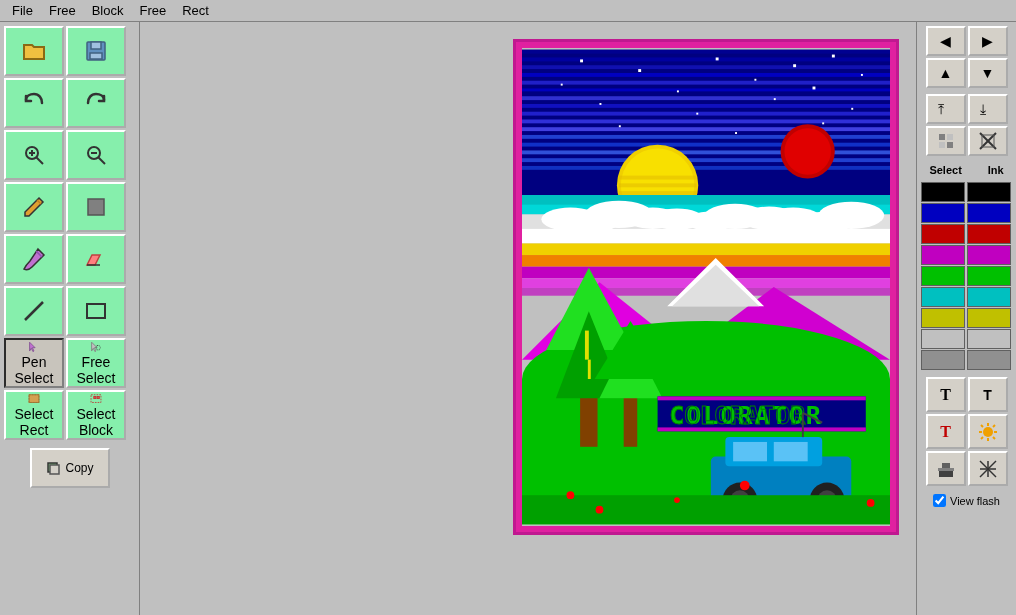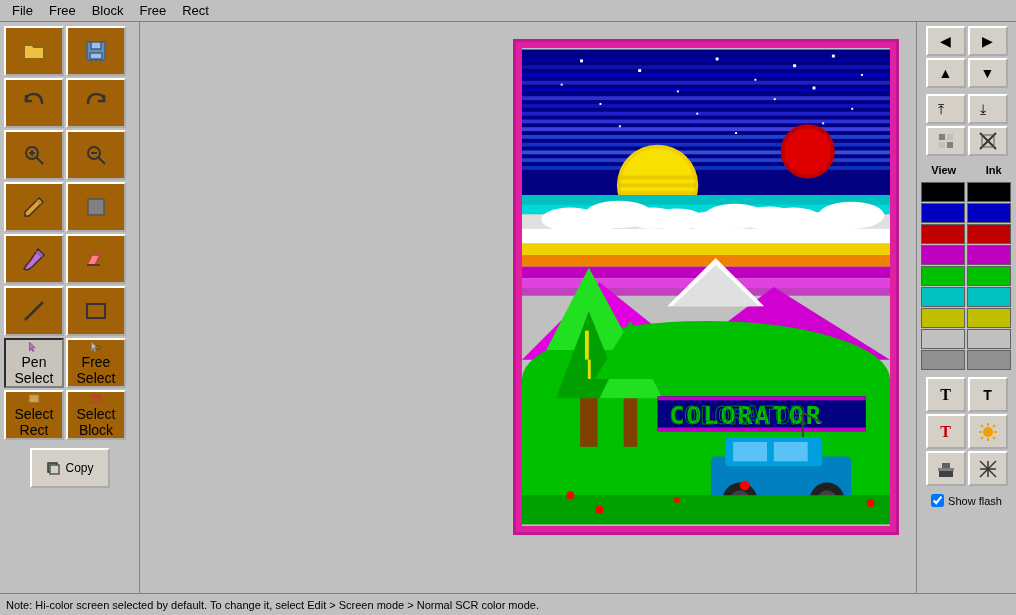"View" span { text: View -> Select }
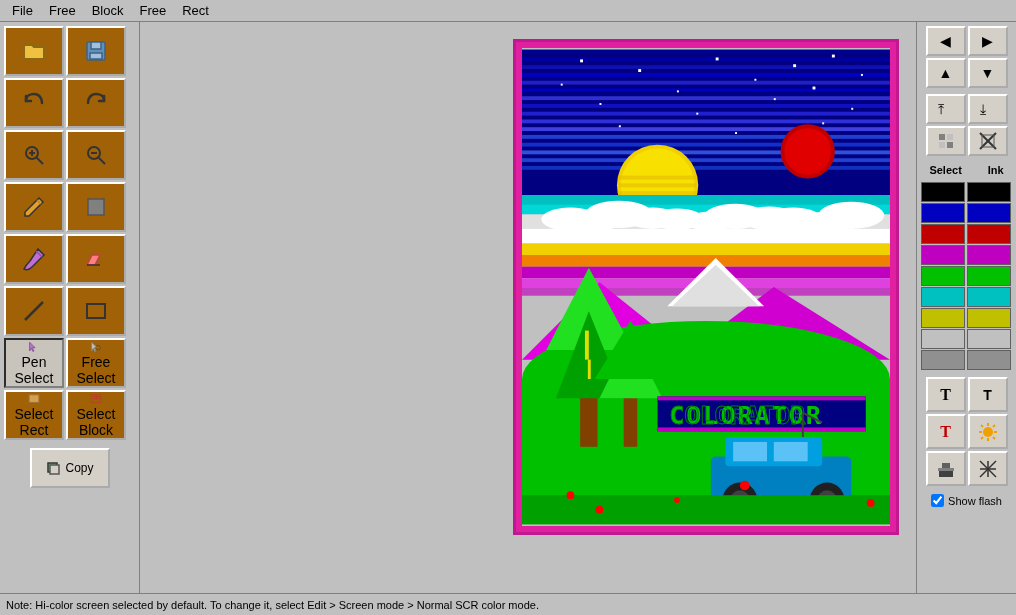"Free Select" .tool-btn { background: #a16207 -> #86efac }
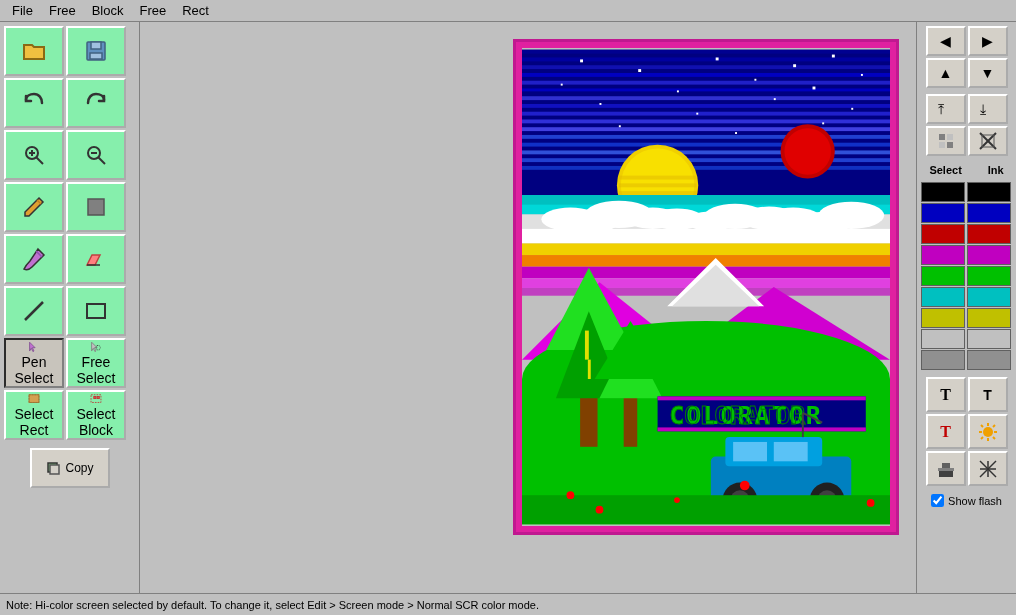"Show flash" label { text: Show -> View }
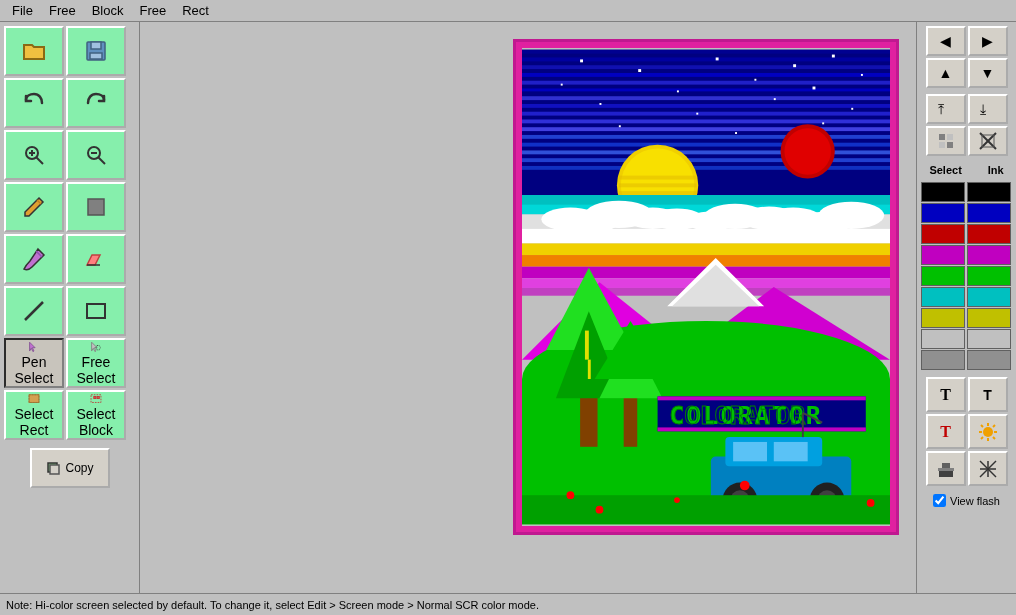"Note: Hi-color screen selected by" div { html: <div> <span>Note: Hi-color screen selected by default. To change it, select Edit &gt; Screen mode &gt; Normal SCR color mode.</span> </div> -> none }
